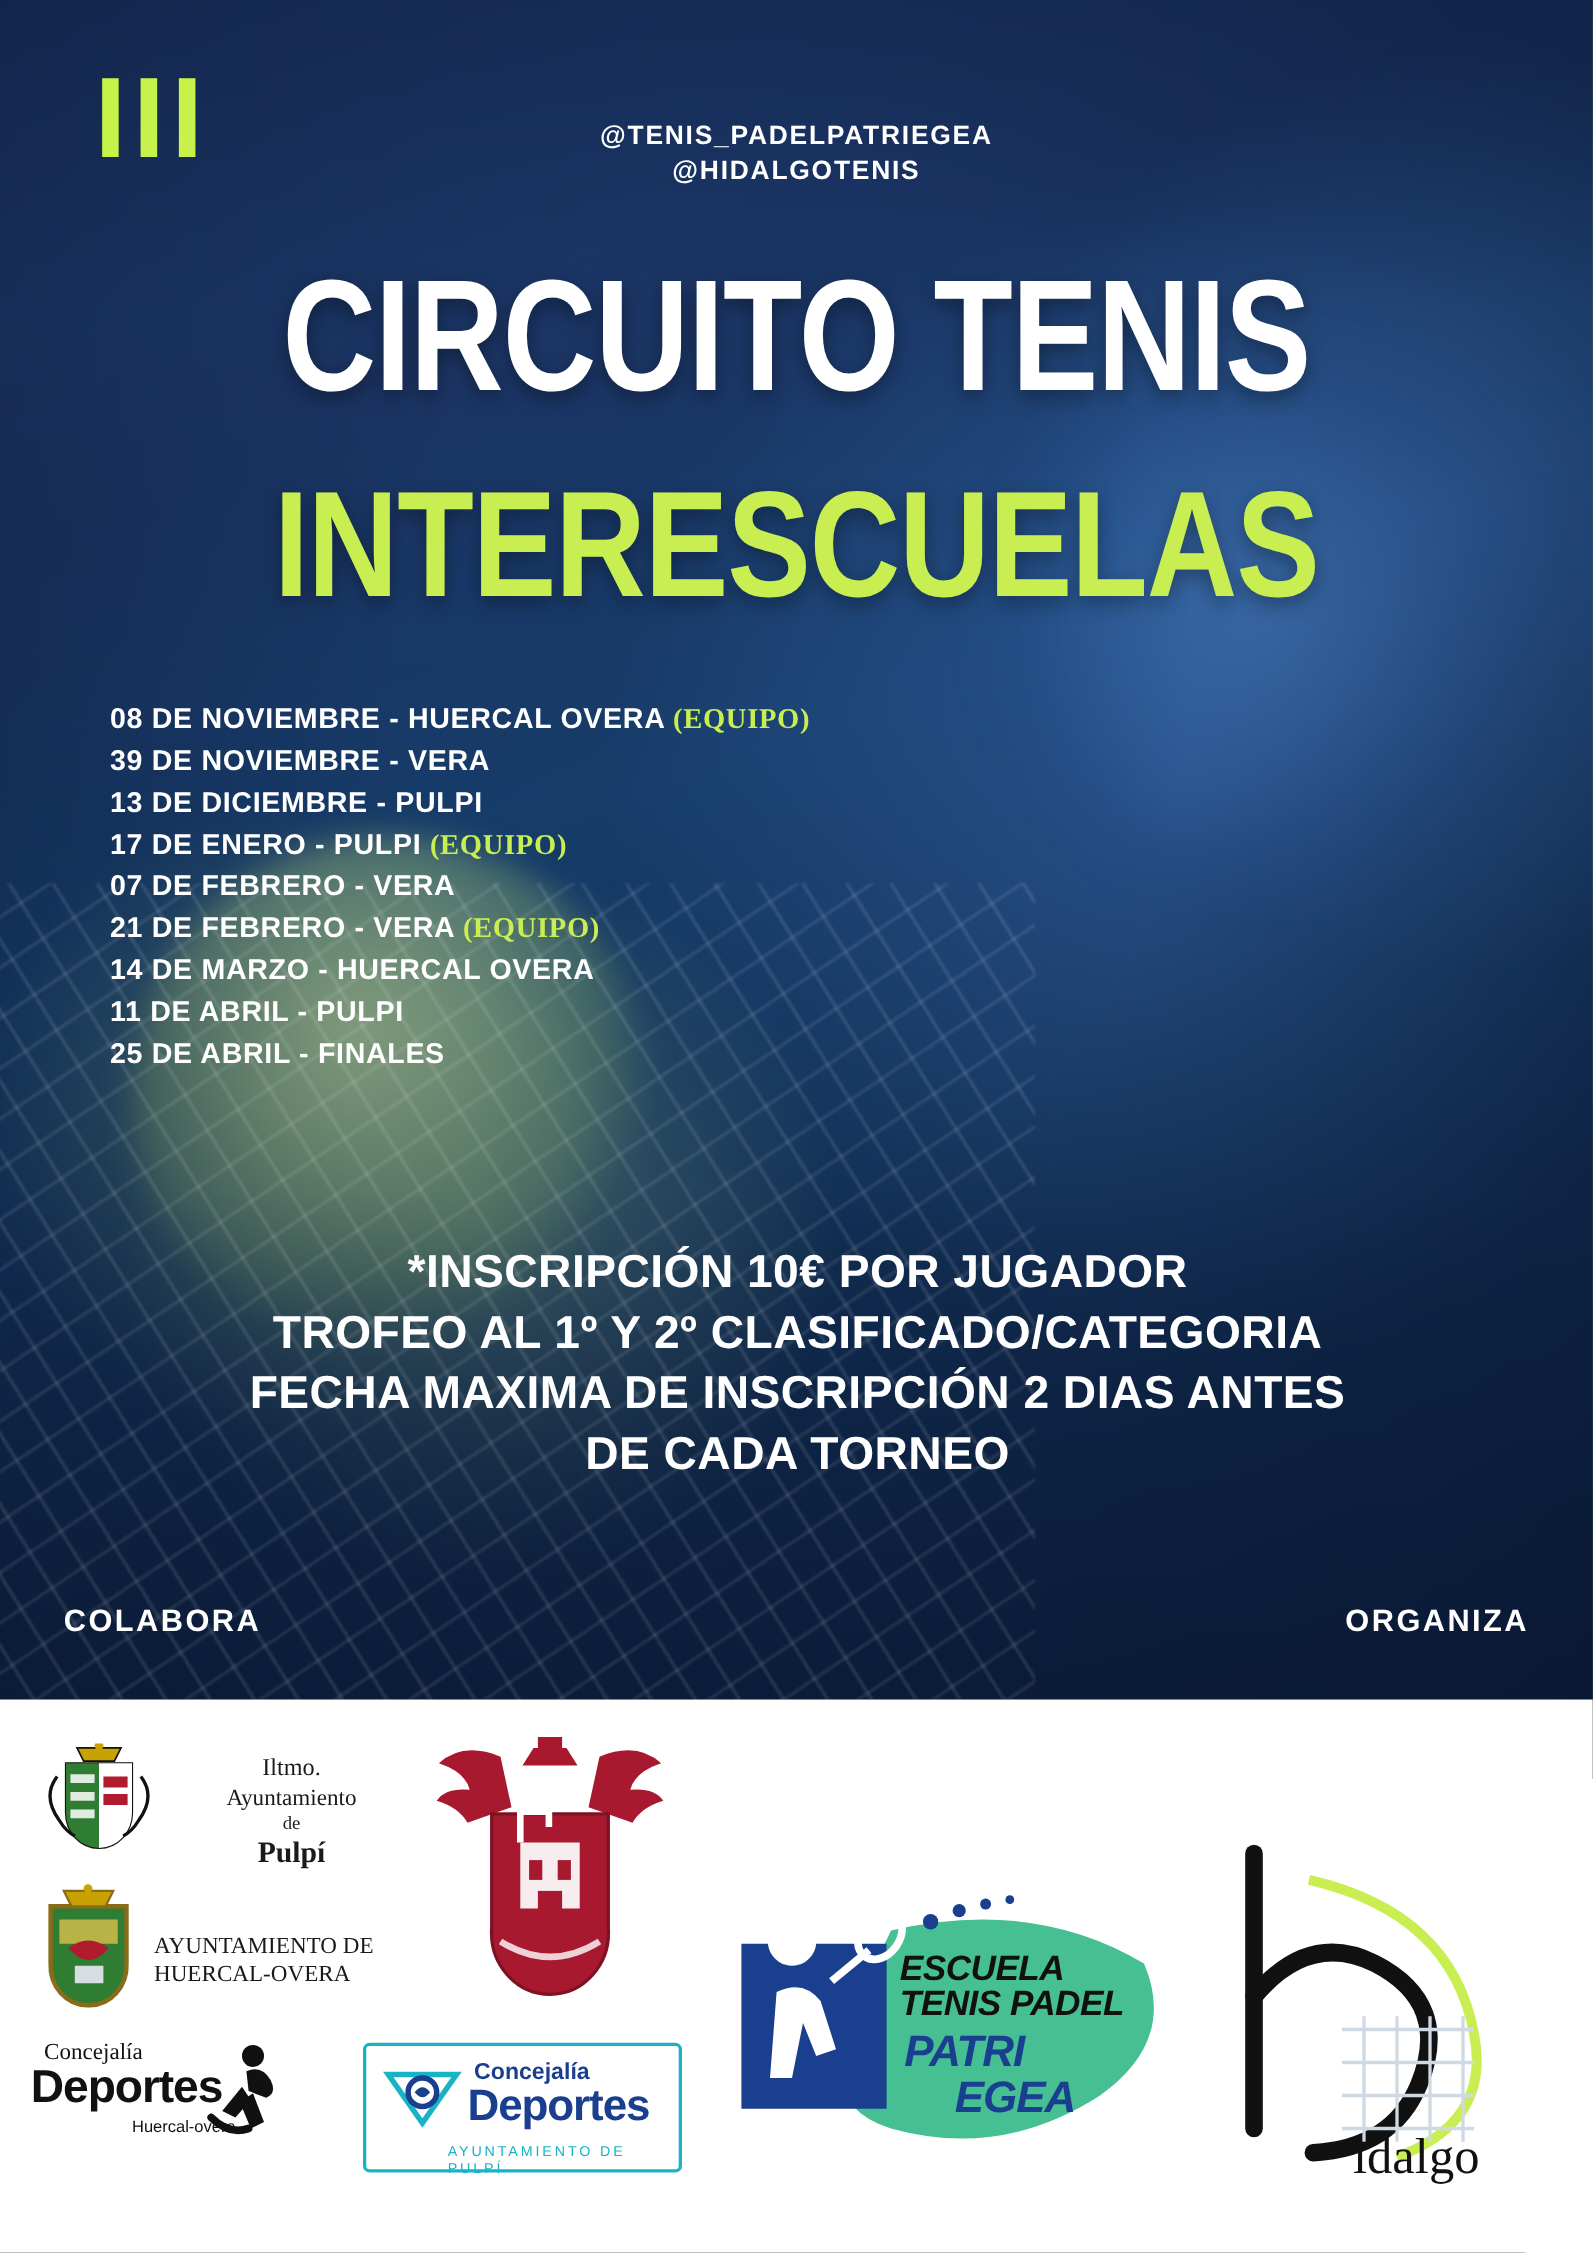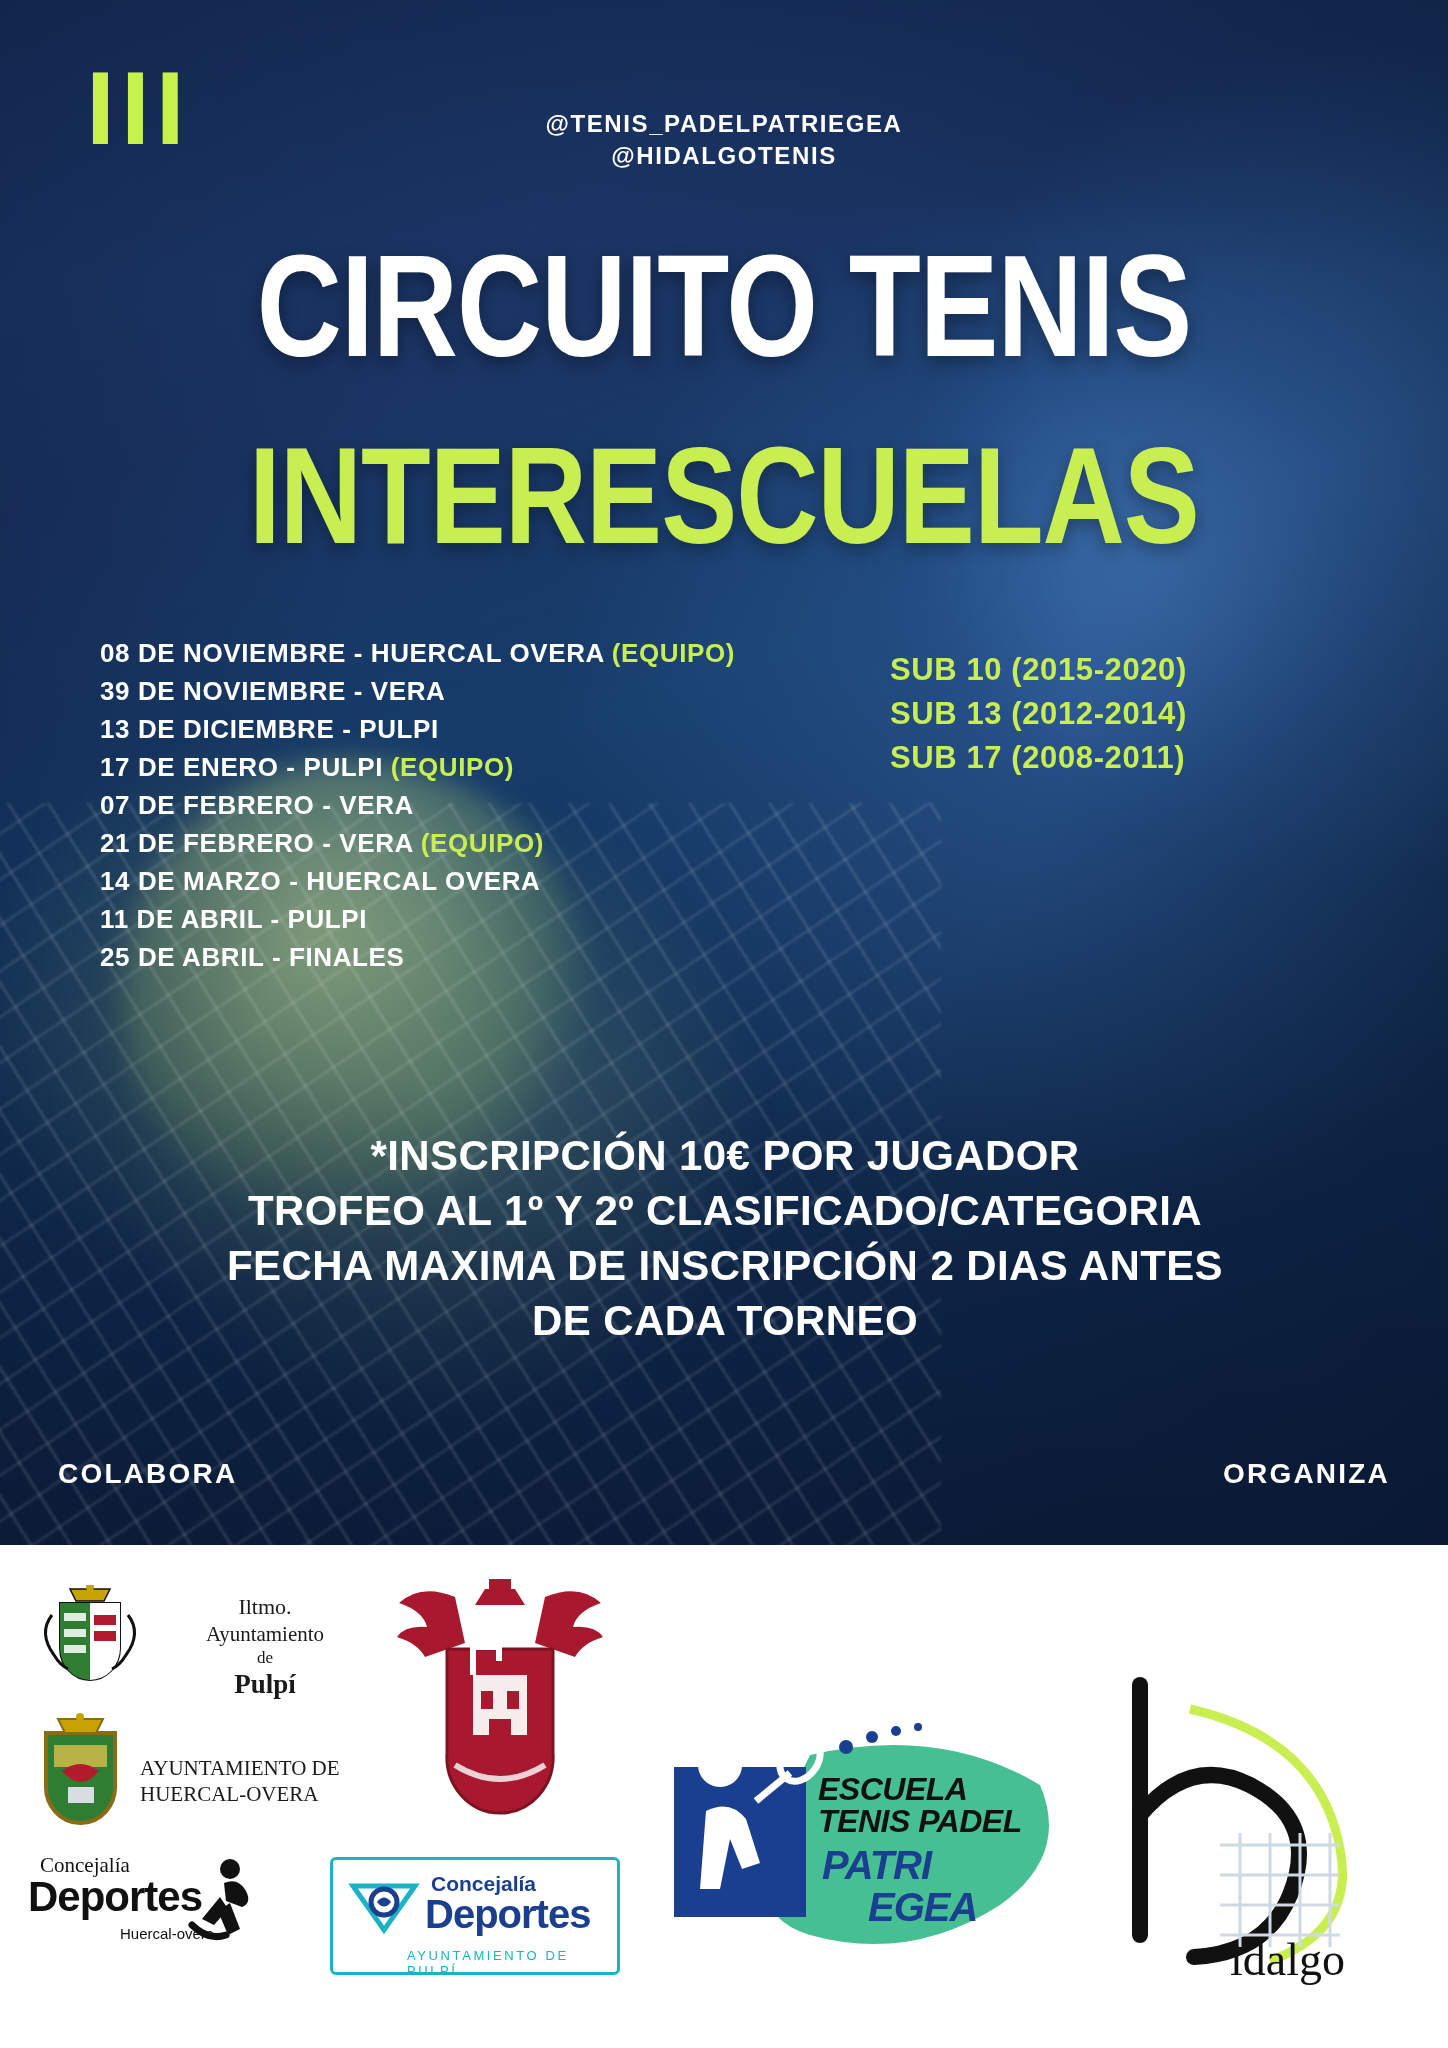"(EQUIPO)" .date-row .tag { font-family: none -> Liberation Serif, serif }
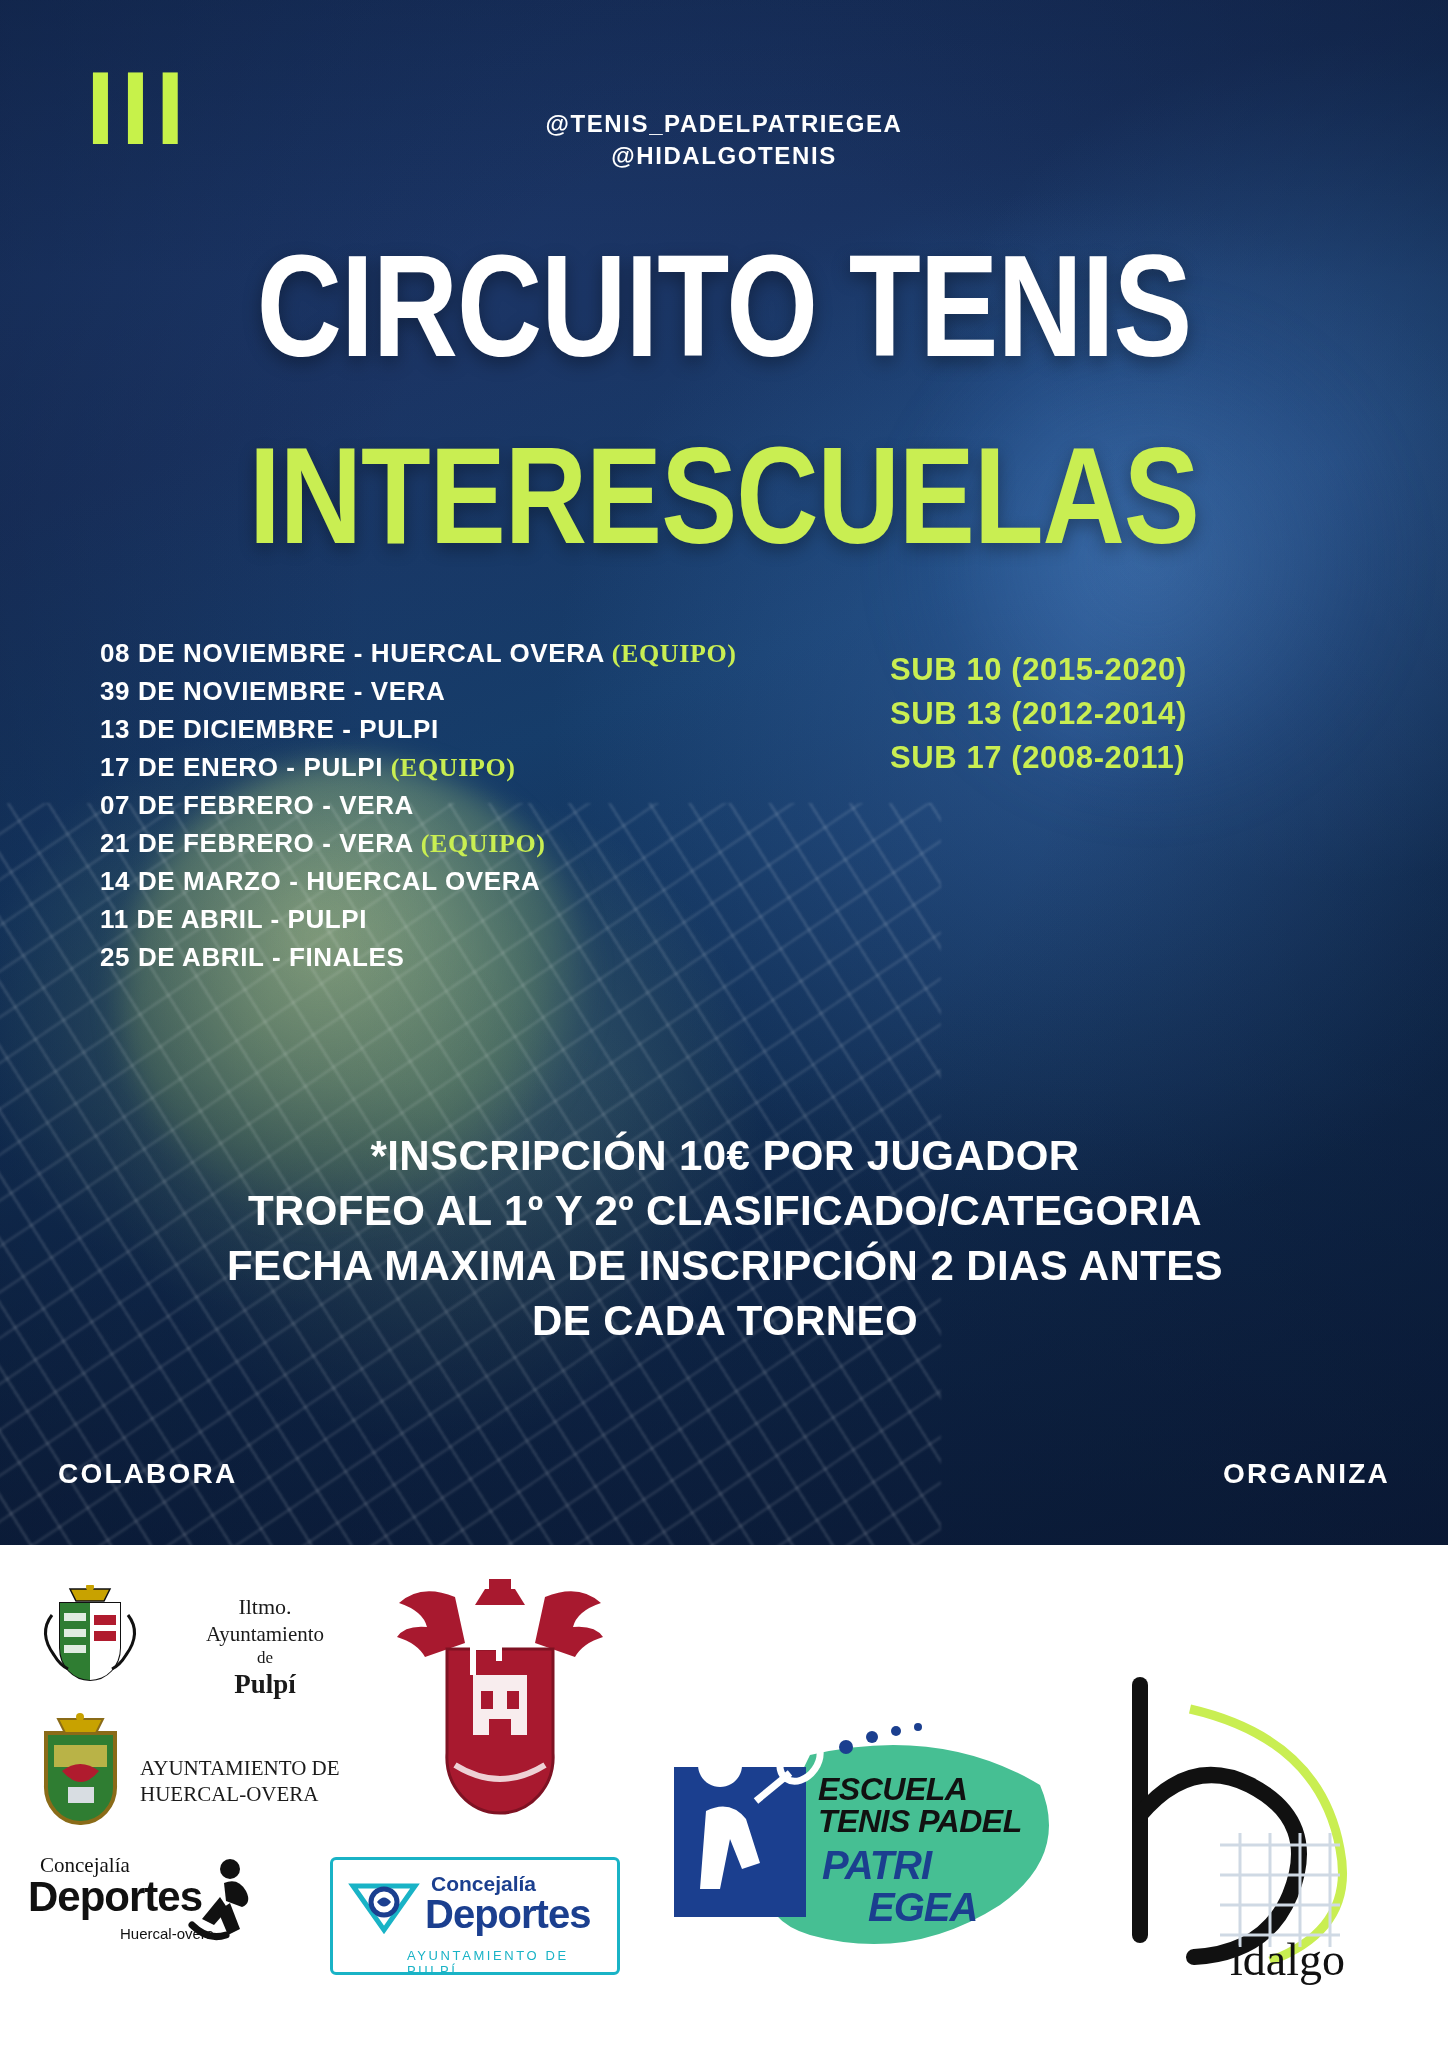"SUB 10 (2015-2020)" div.cats { html: <div> <div>SUB 10 (2015-2020)</div> <div>SUB 13 (2012-2014)</div> <div>SUB 17 (2008-2011)</div> </div> -> none }
